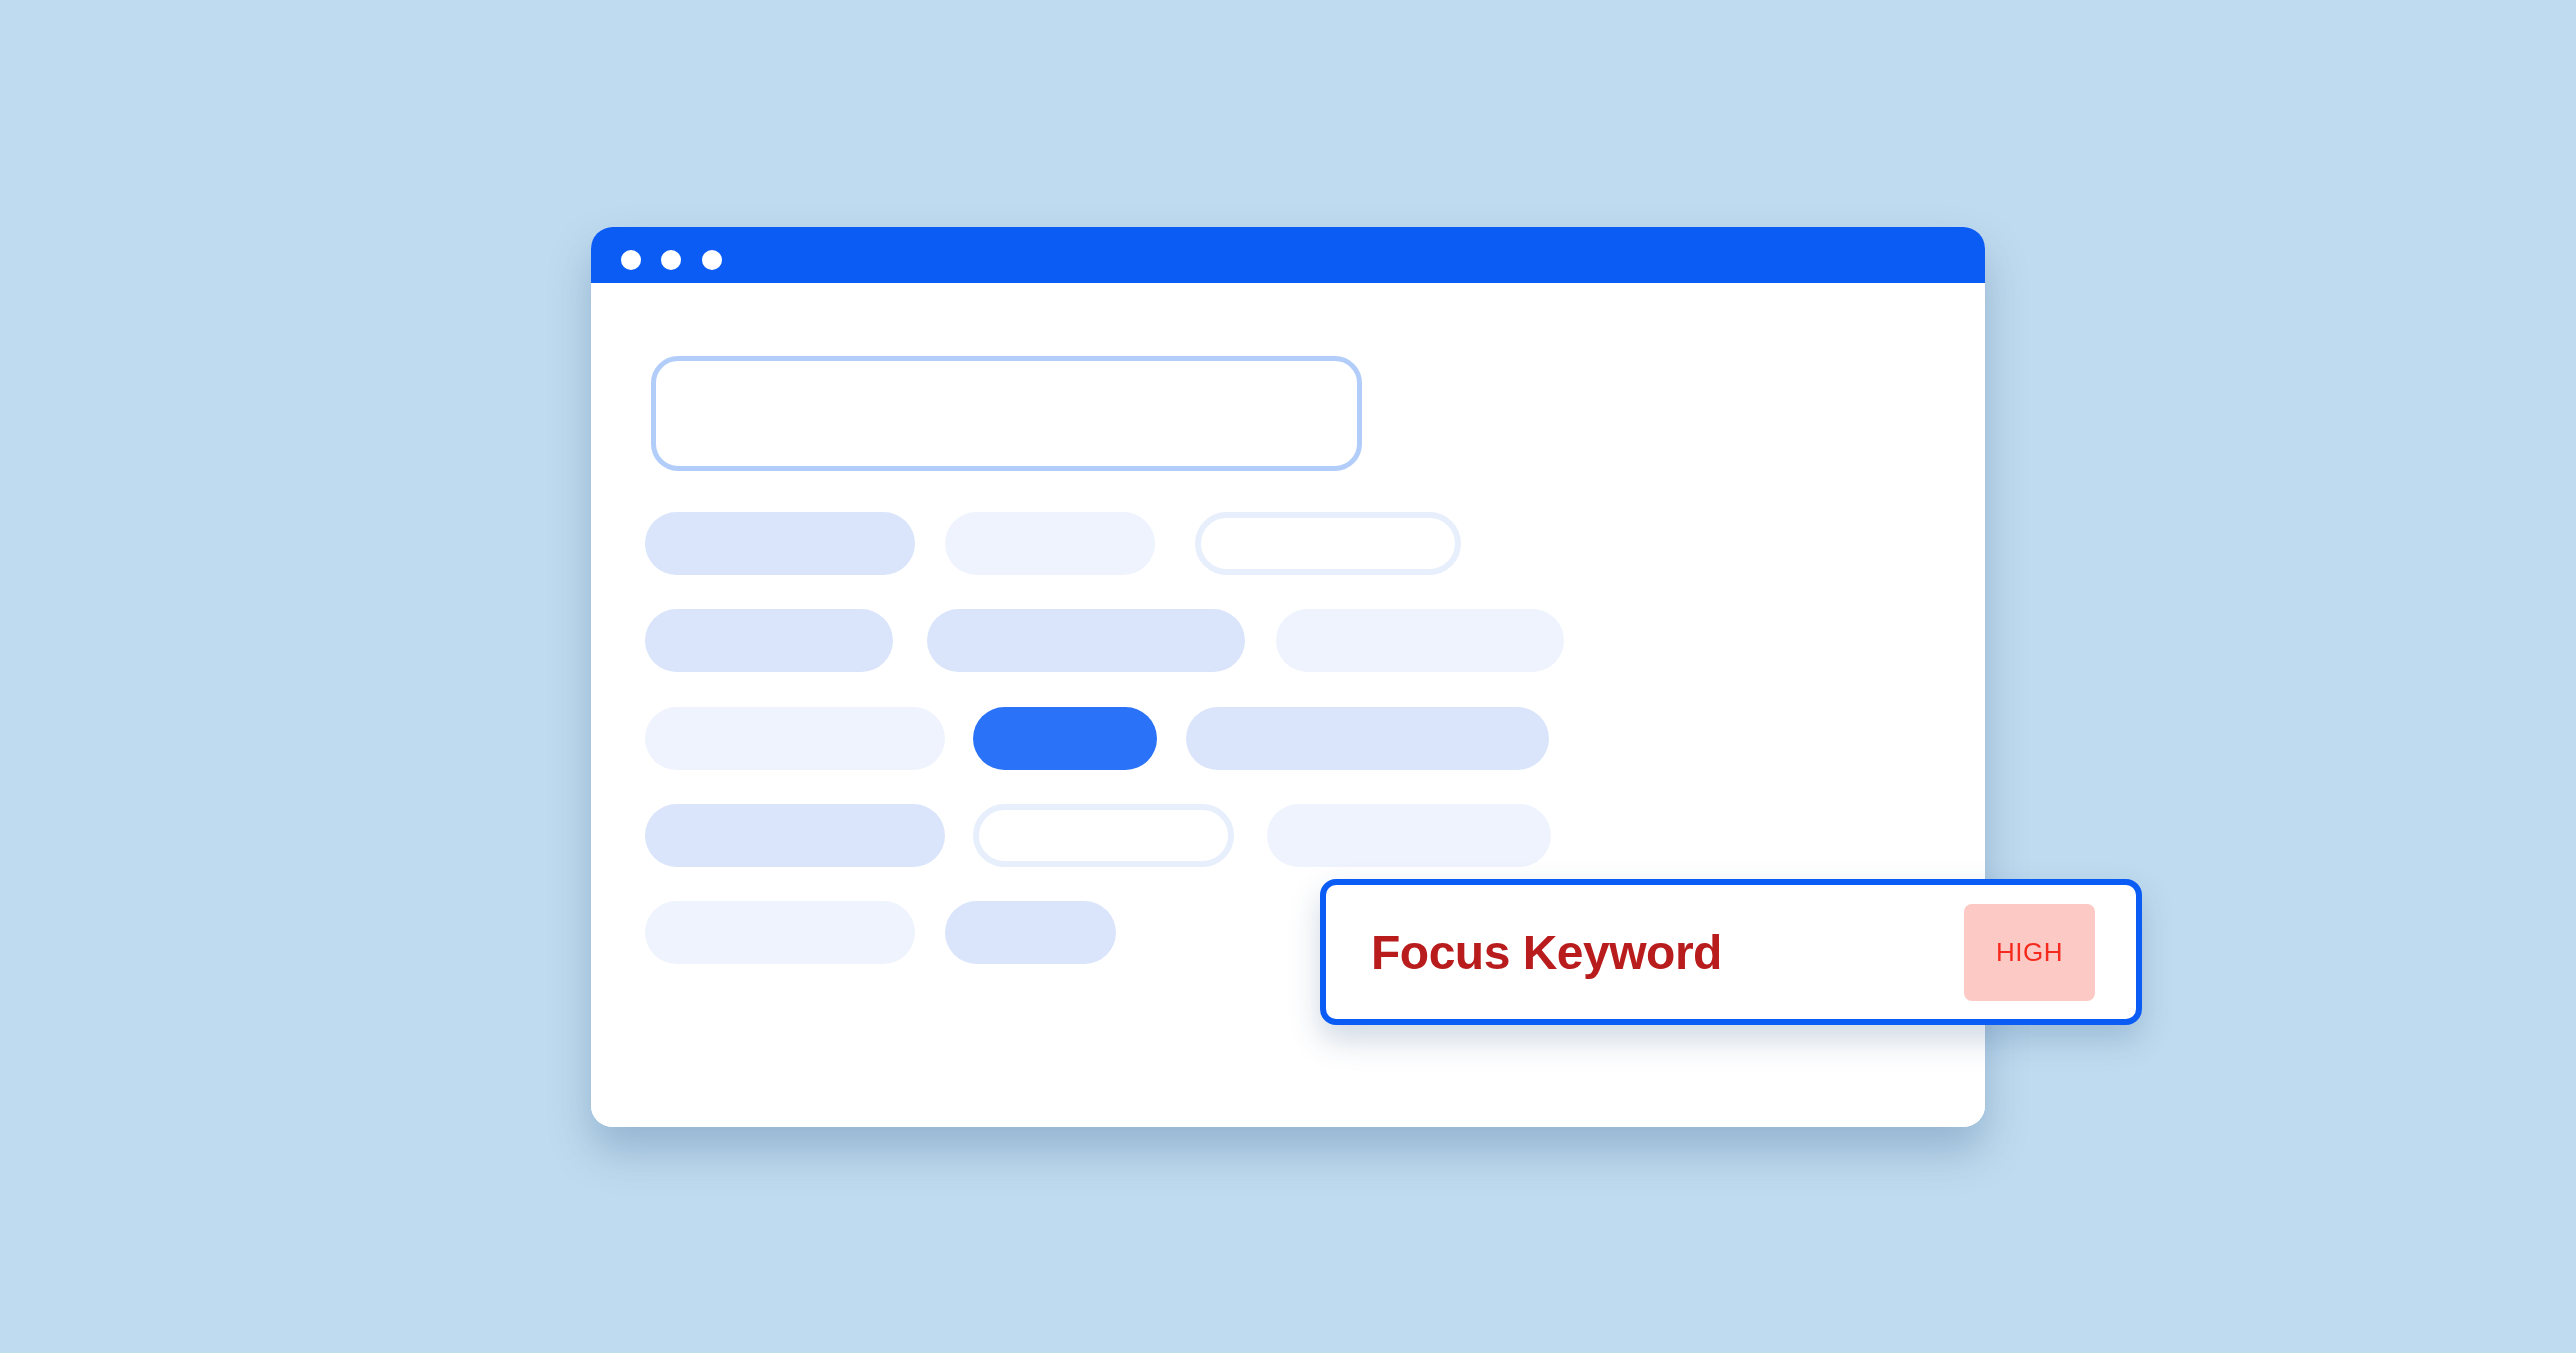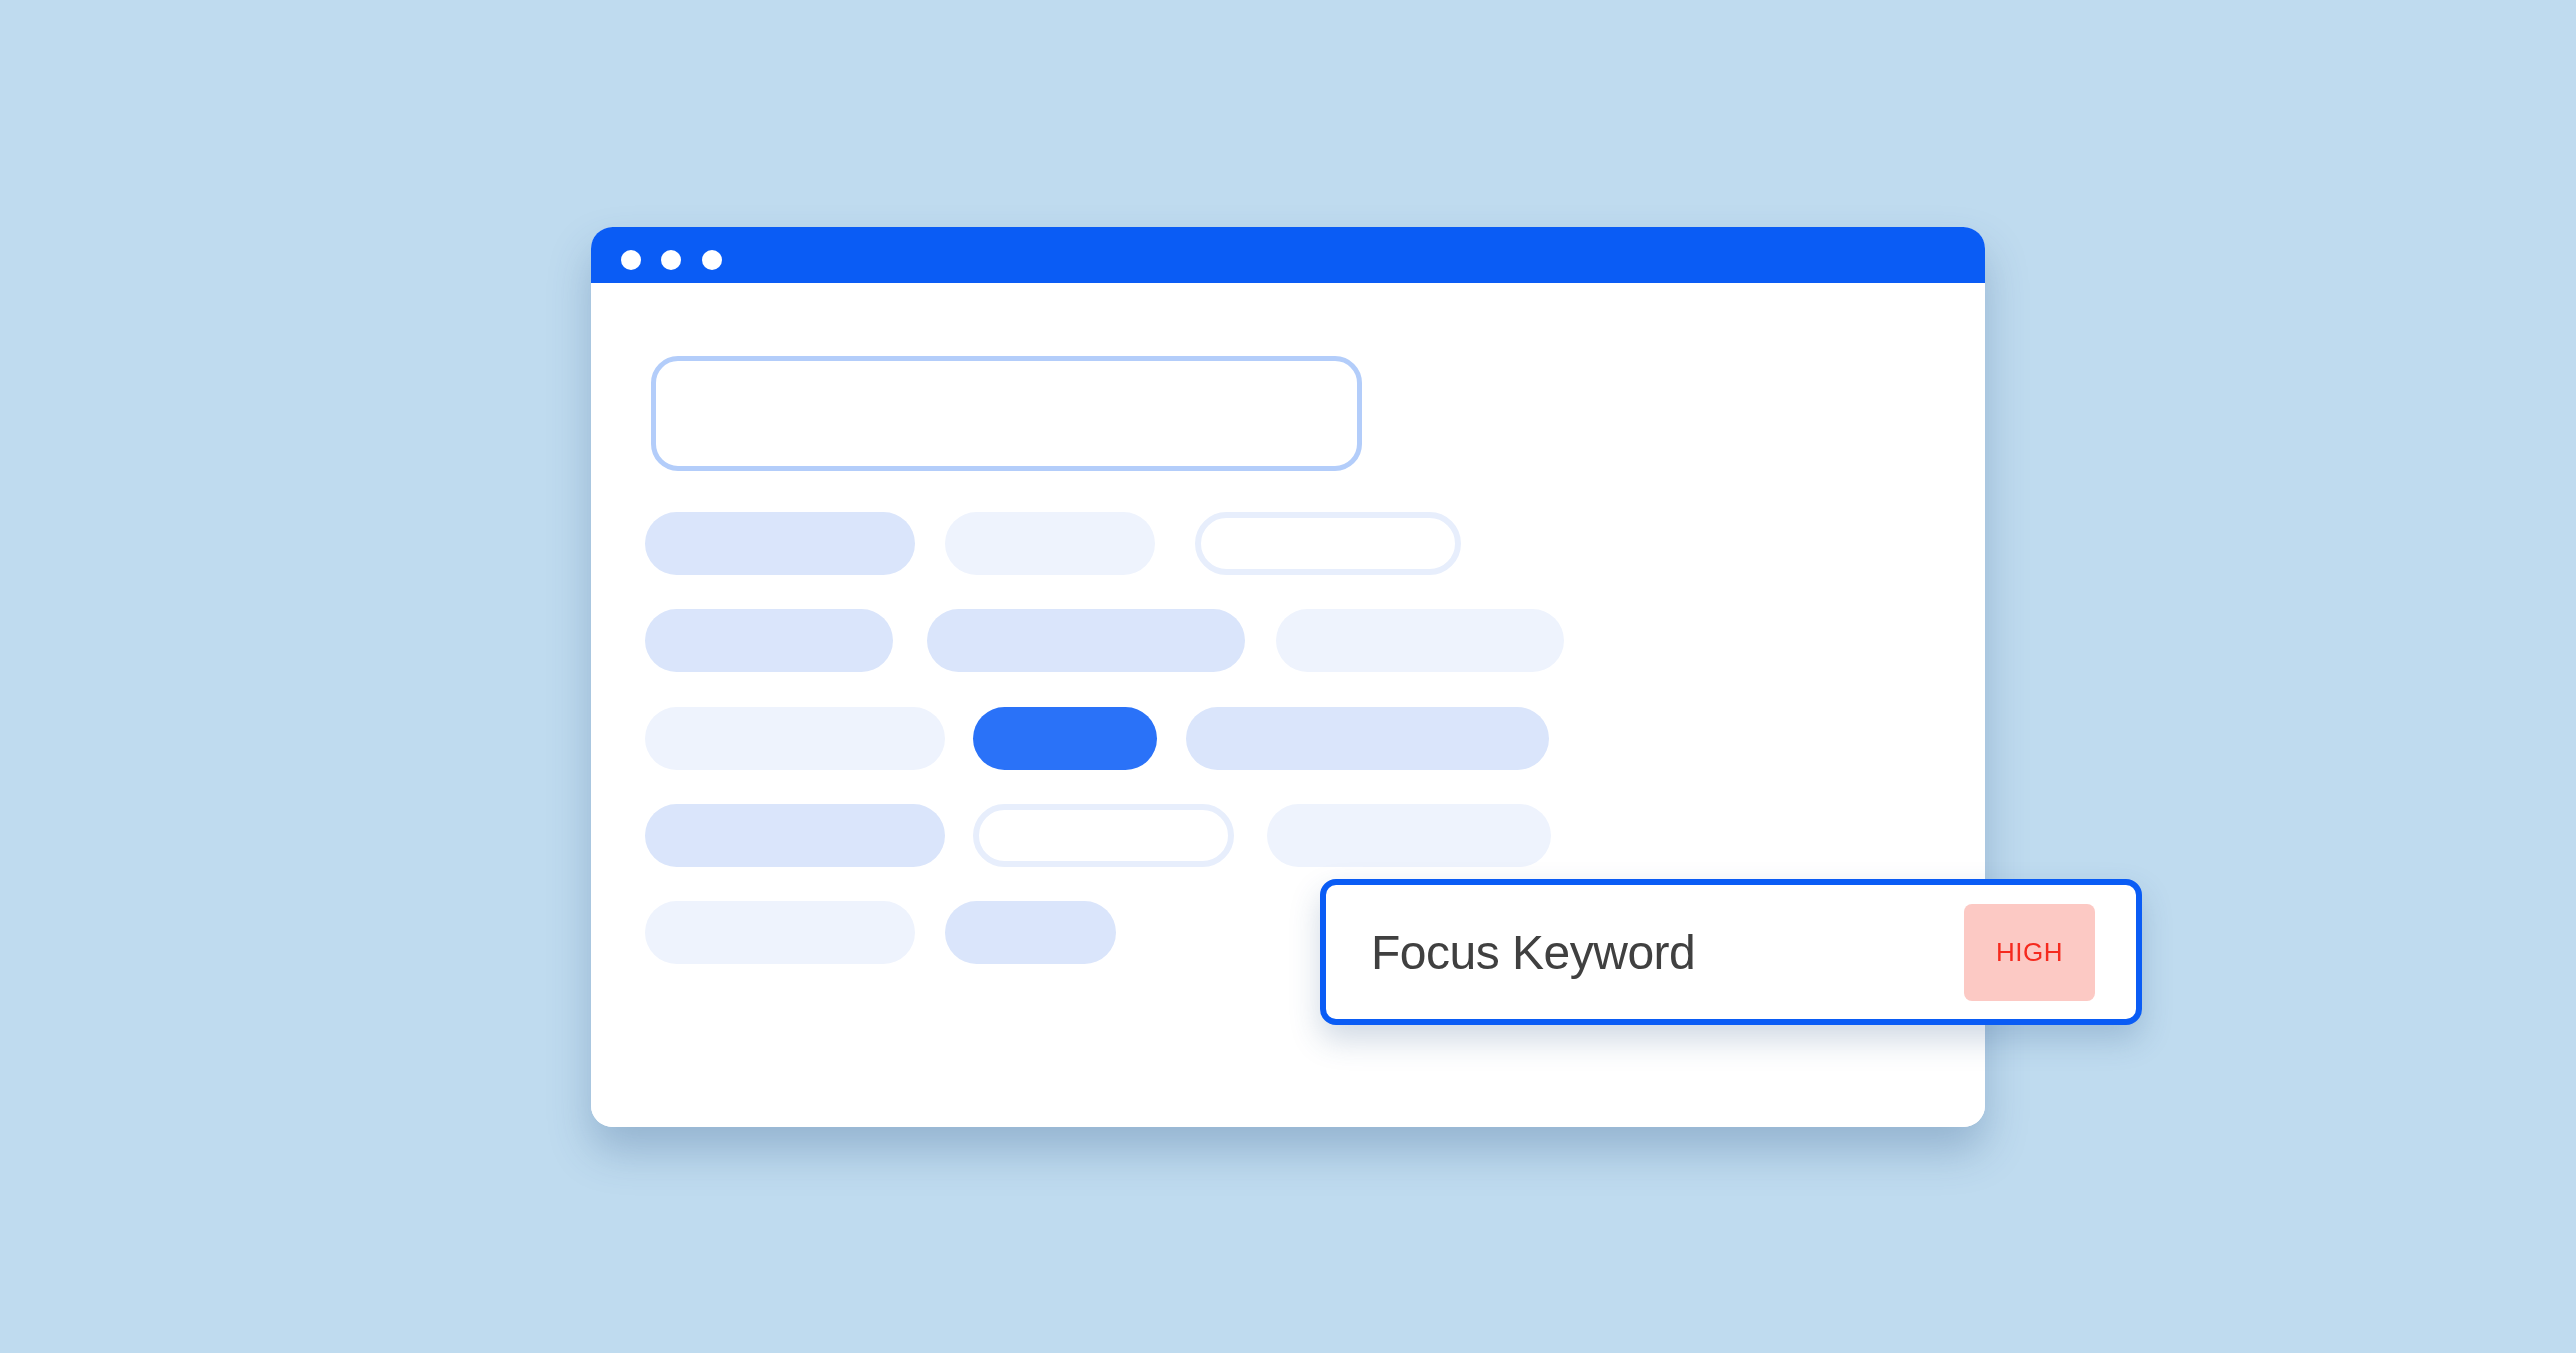"Focus Keyword" #keyword-title { color: #404040 -> #b91c1c; font-weight: normal -> bold }
